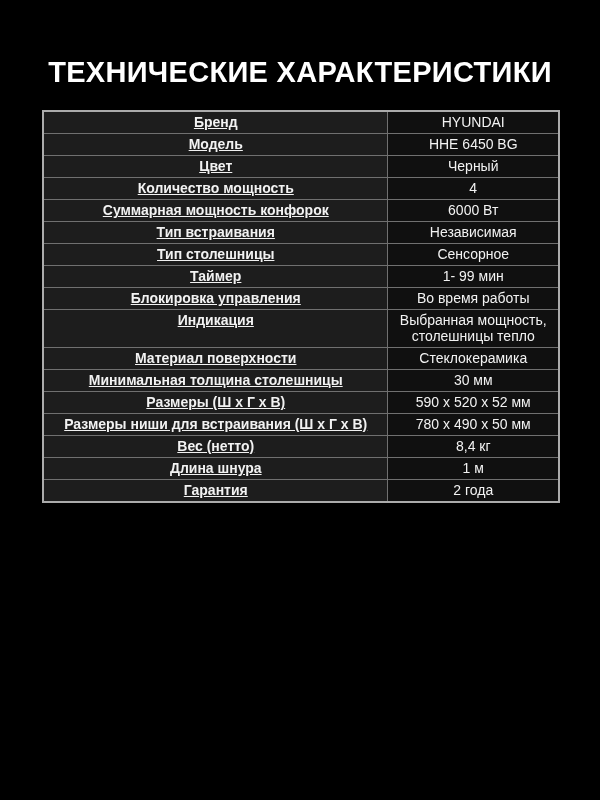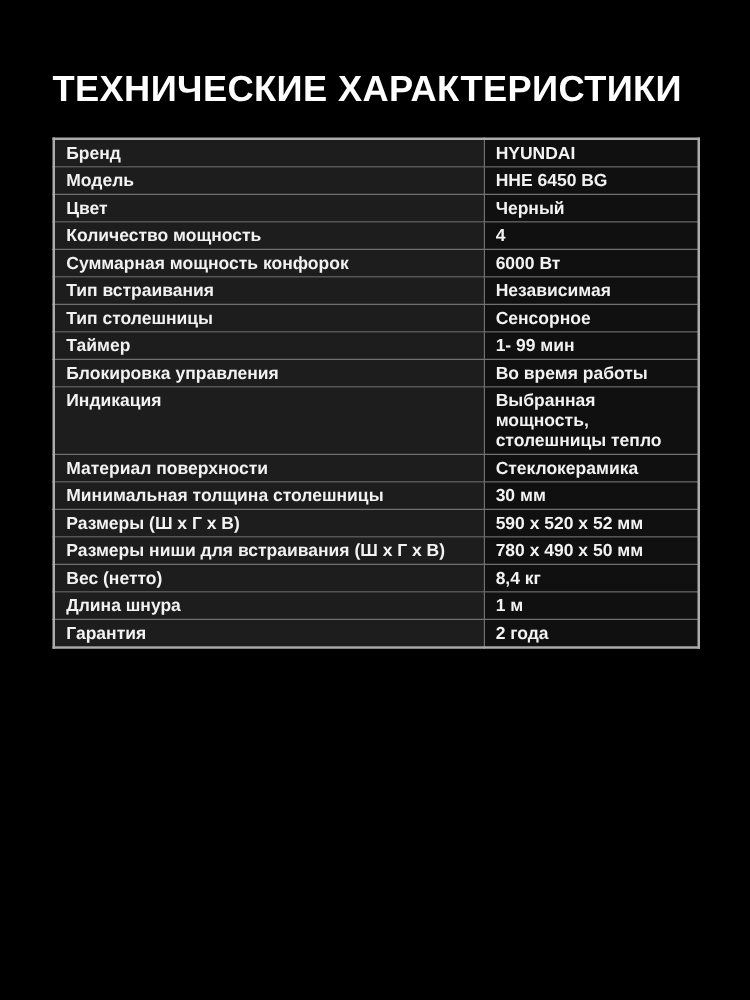"ТЕХНИЧЕСКИЕ ХАРАКТЕРИСТИКИ" .page { text-align: none -> center }
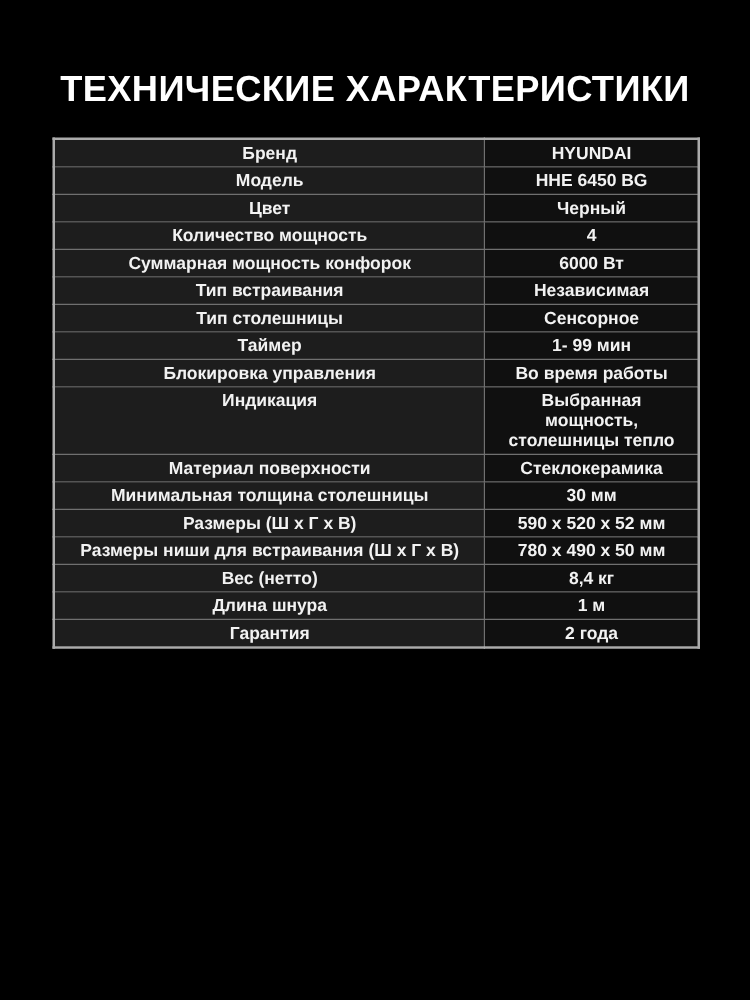"Бренд" td.label { text-decoration: none -> underline }
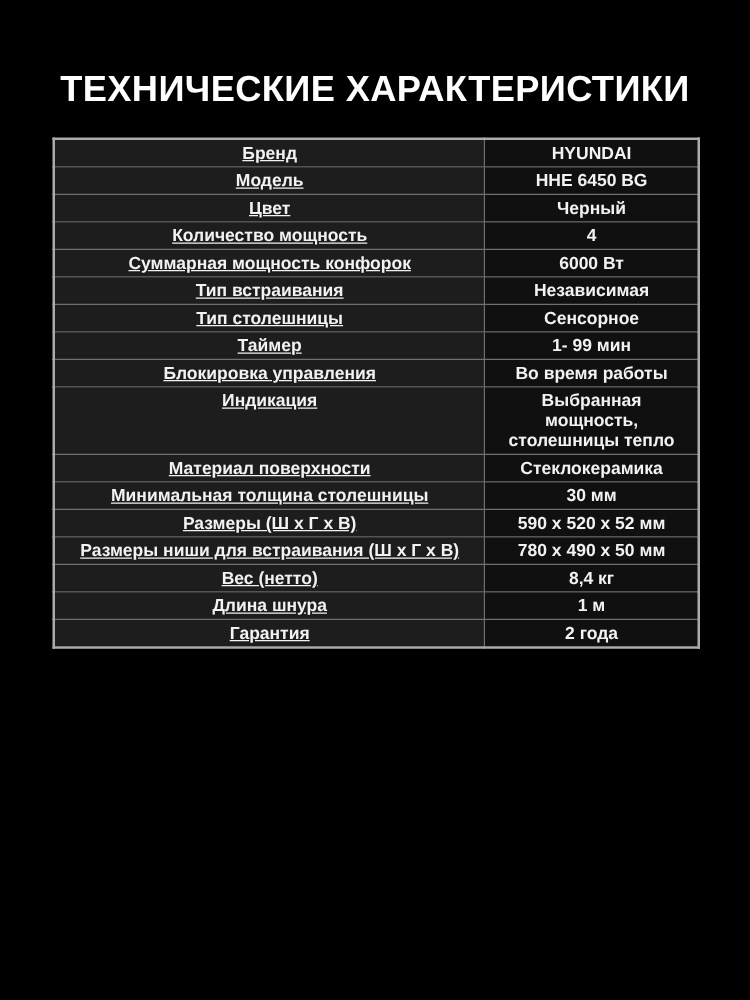"HYUNDAI" td.value { font-weight: bold -> normal }
